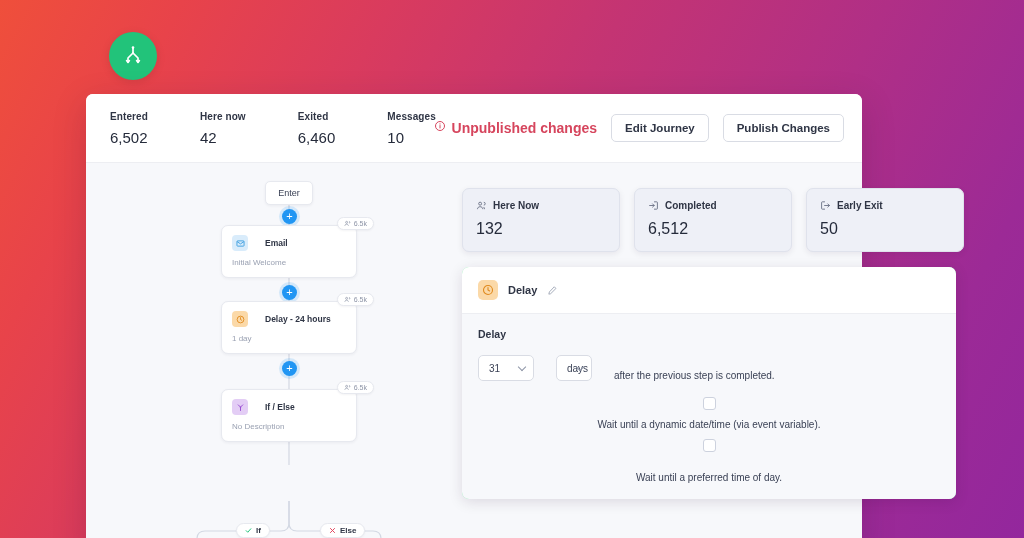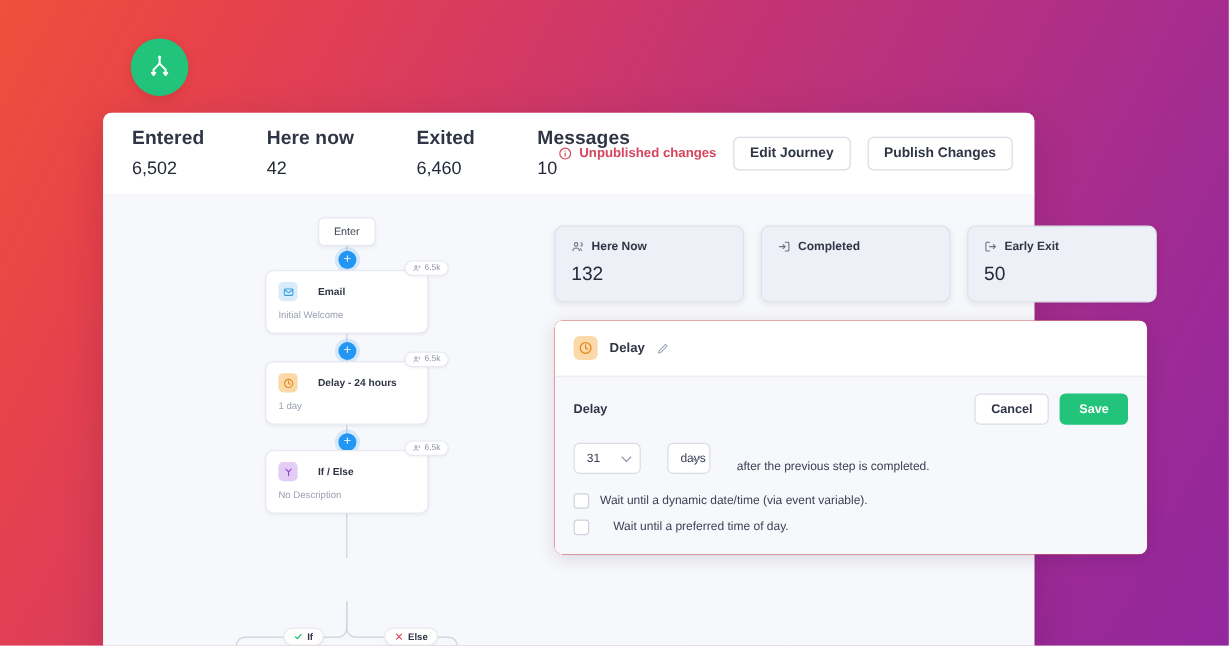"Entered" .stat-label { font-size: 16px -> 10px }
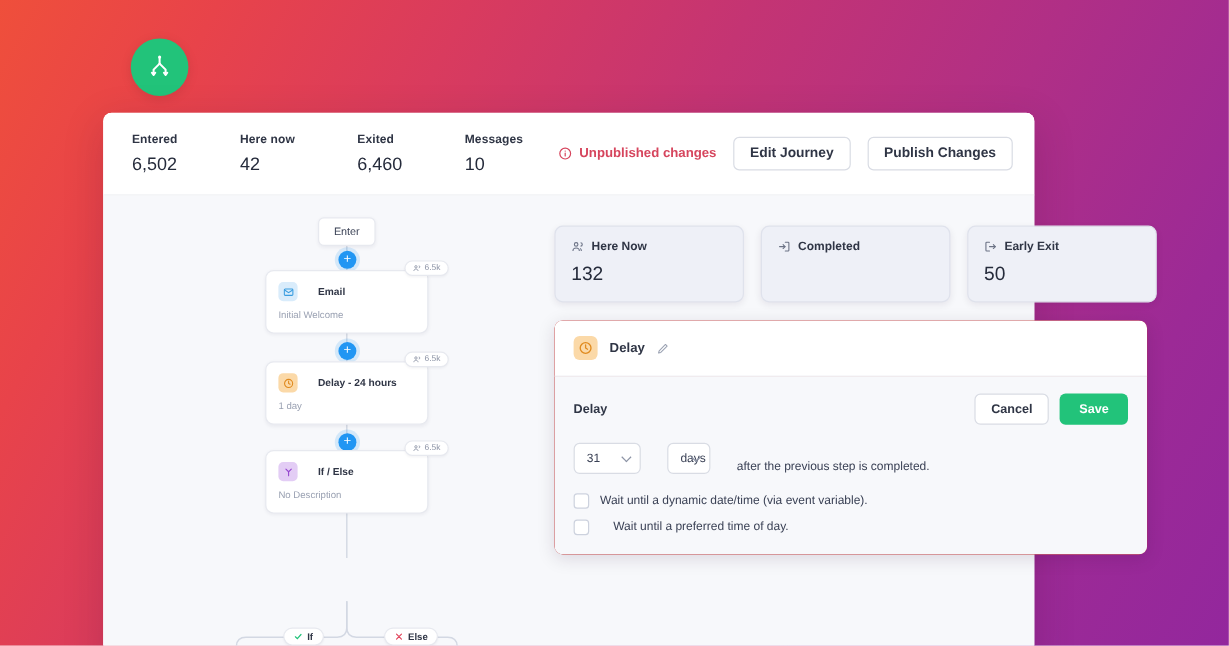"Unpublished changes" .unpub { font-size: 11px -> 14px }
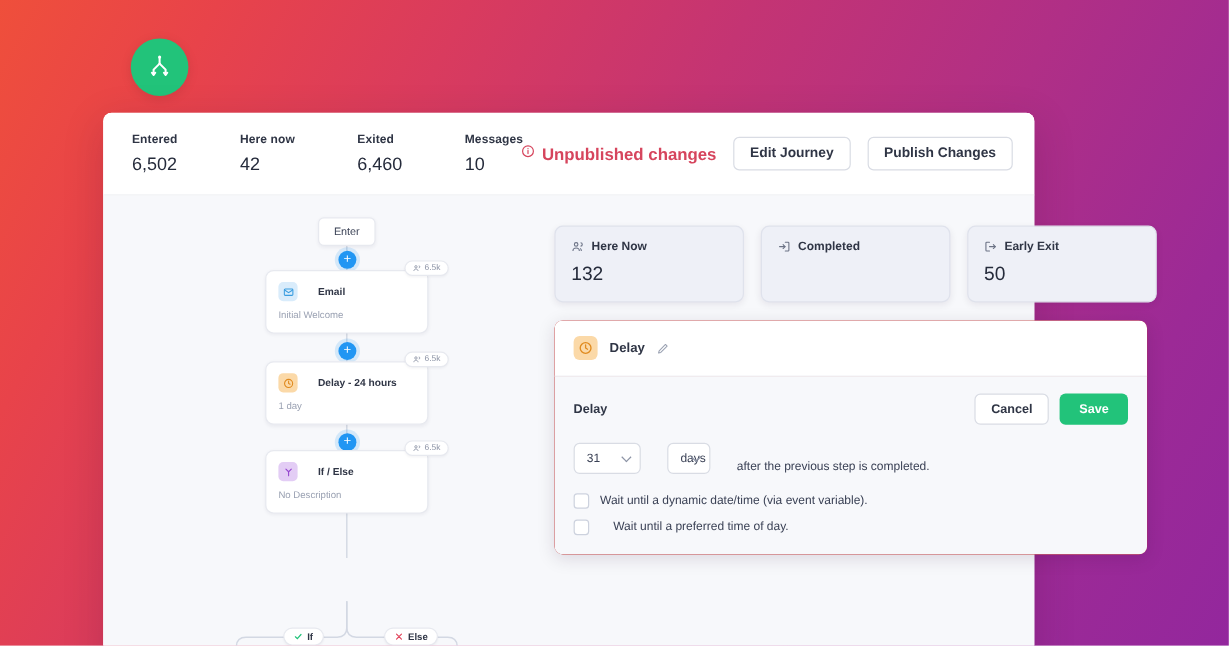"6,512" div.metric-value { html: none -> <div>6,512</div> }
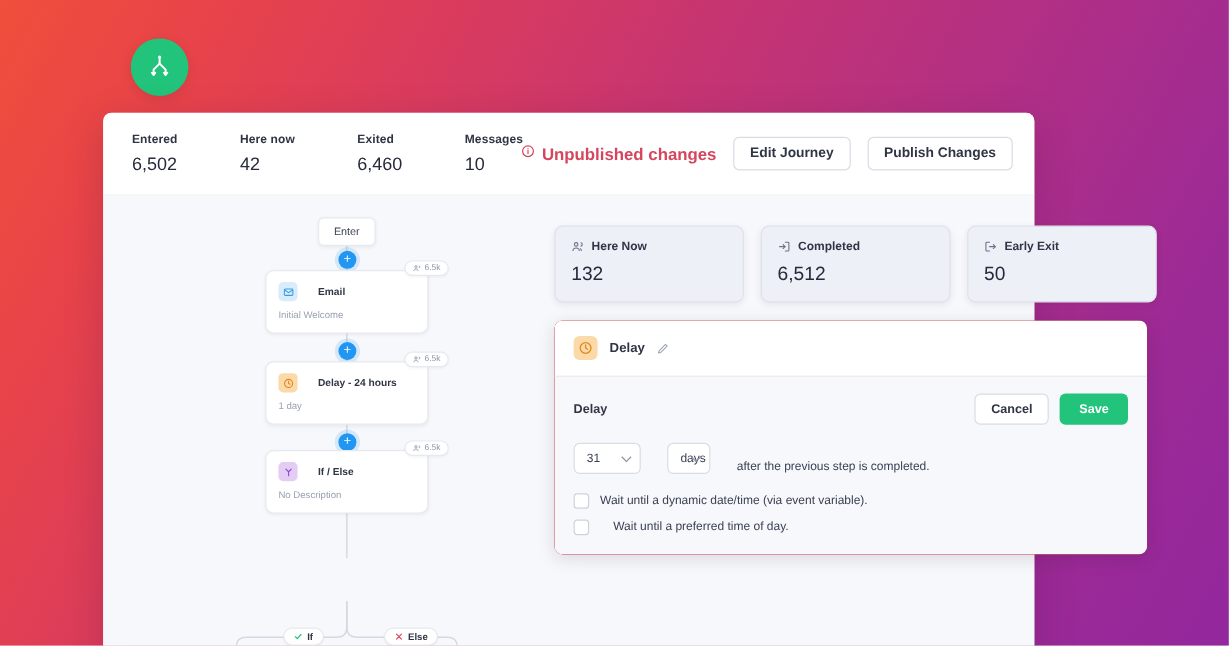"Delay" .delay-panel { background: #b91c1c -> #86efac }
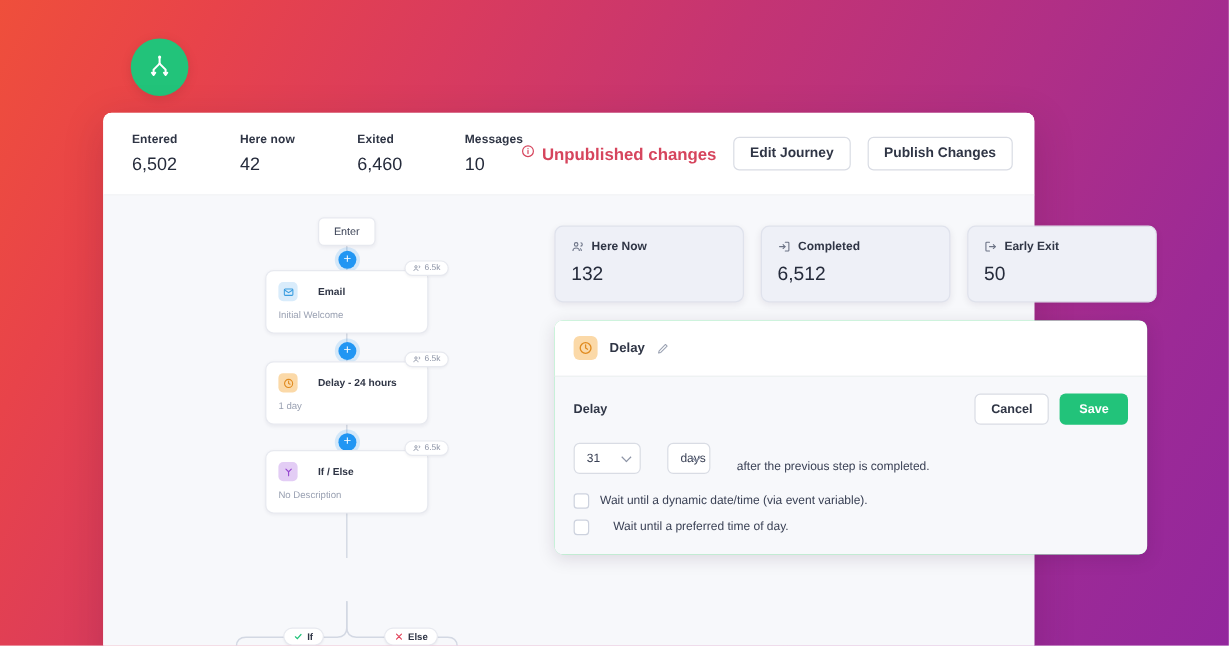"Cancel" div.dp-actions { html: <div> <button>Cancel</button> <button>Save</button> </div> -> none }
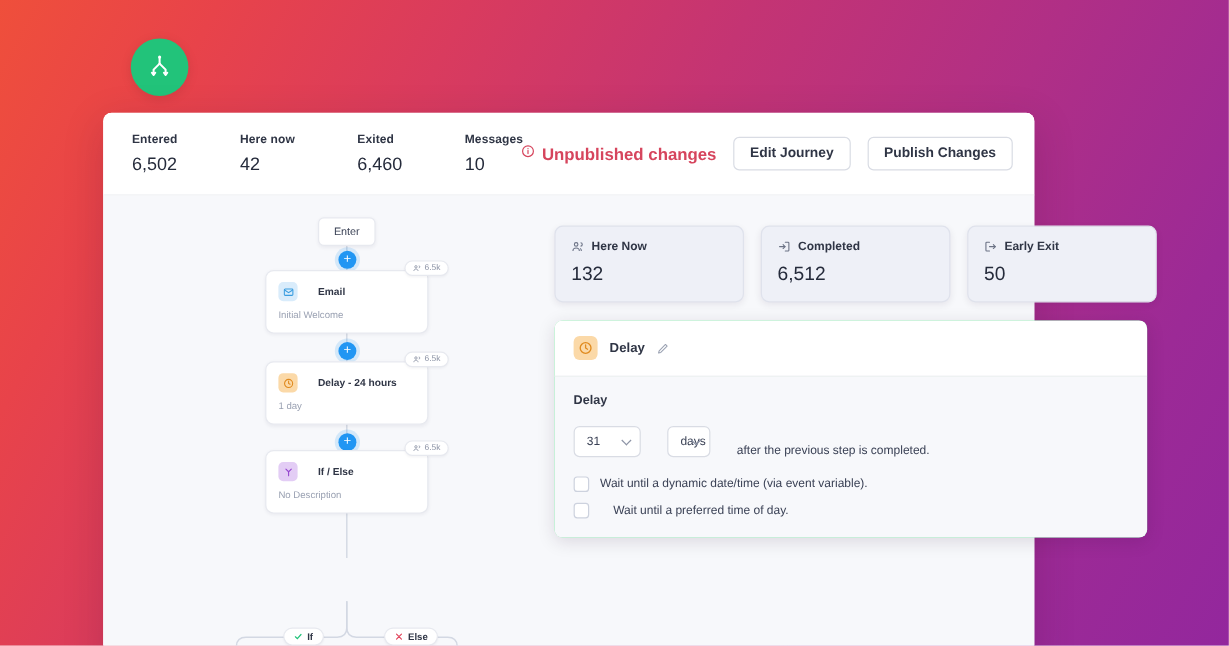"If / Else" div.node { top: 212px -> 226px }
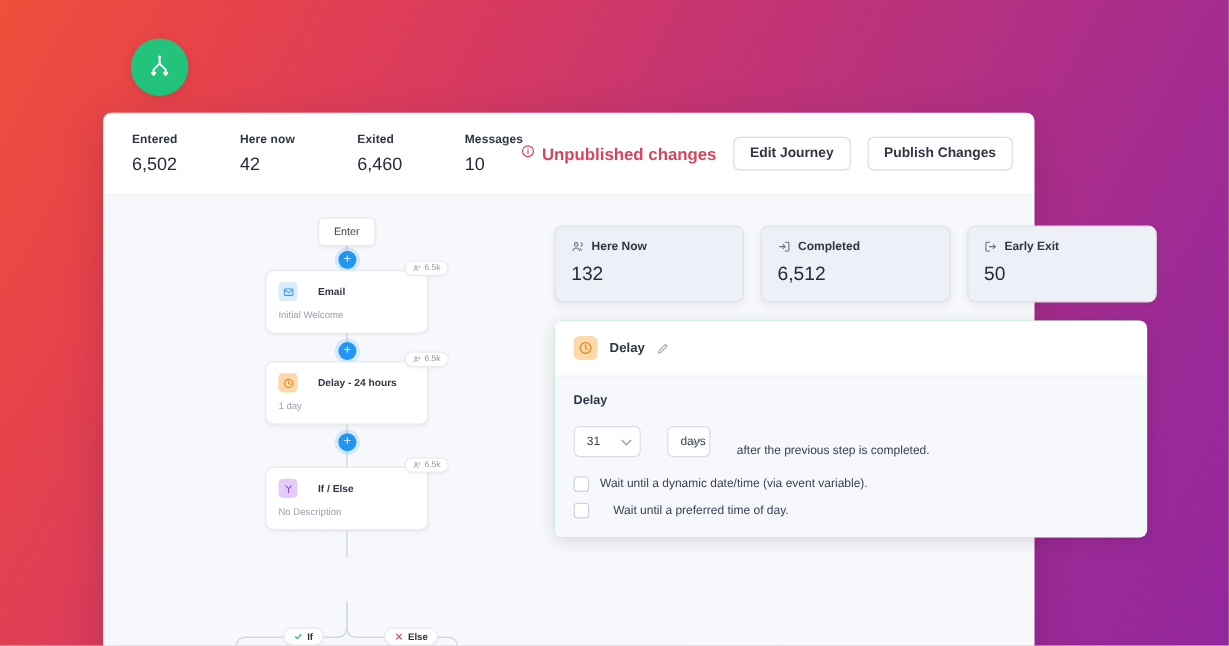"Wait until a dynamic date/time" .chk-row { flex-direction: none -> column }
